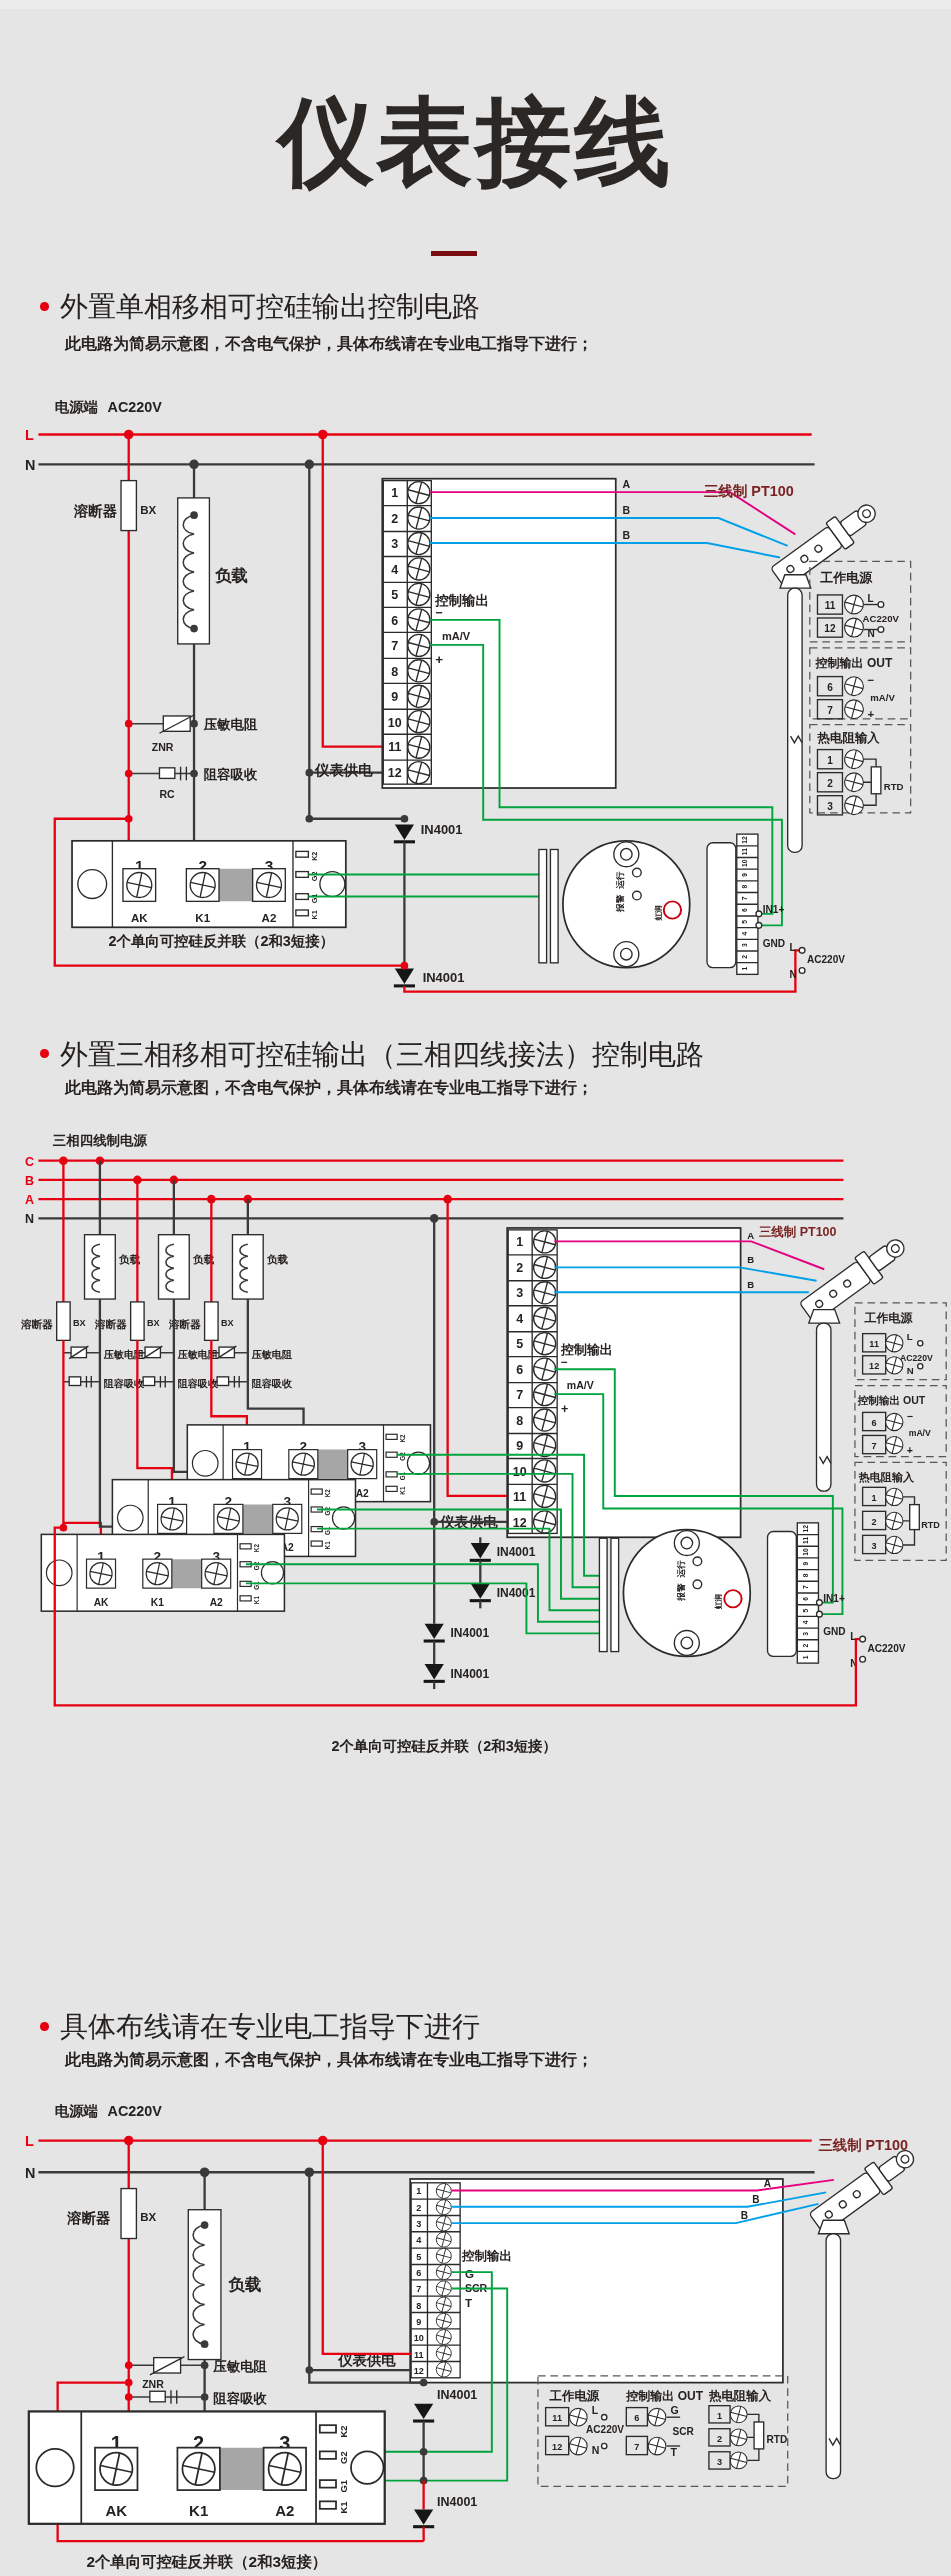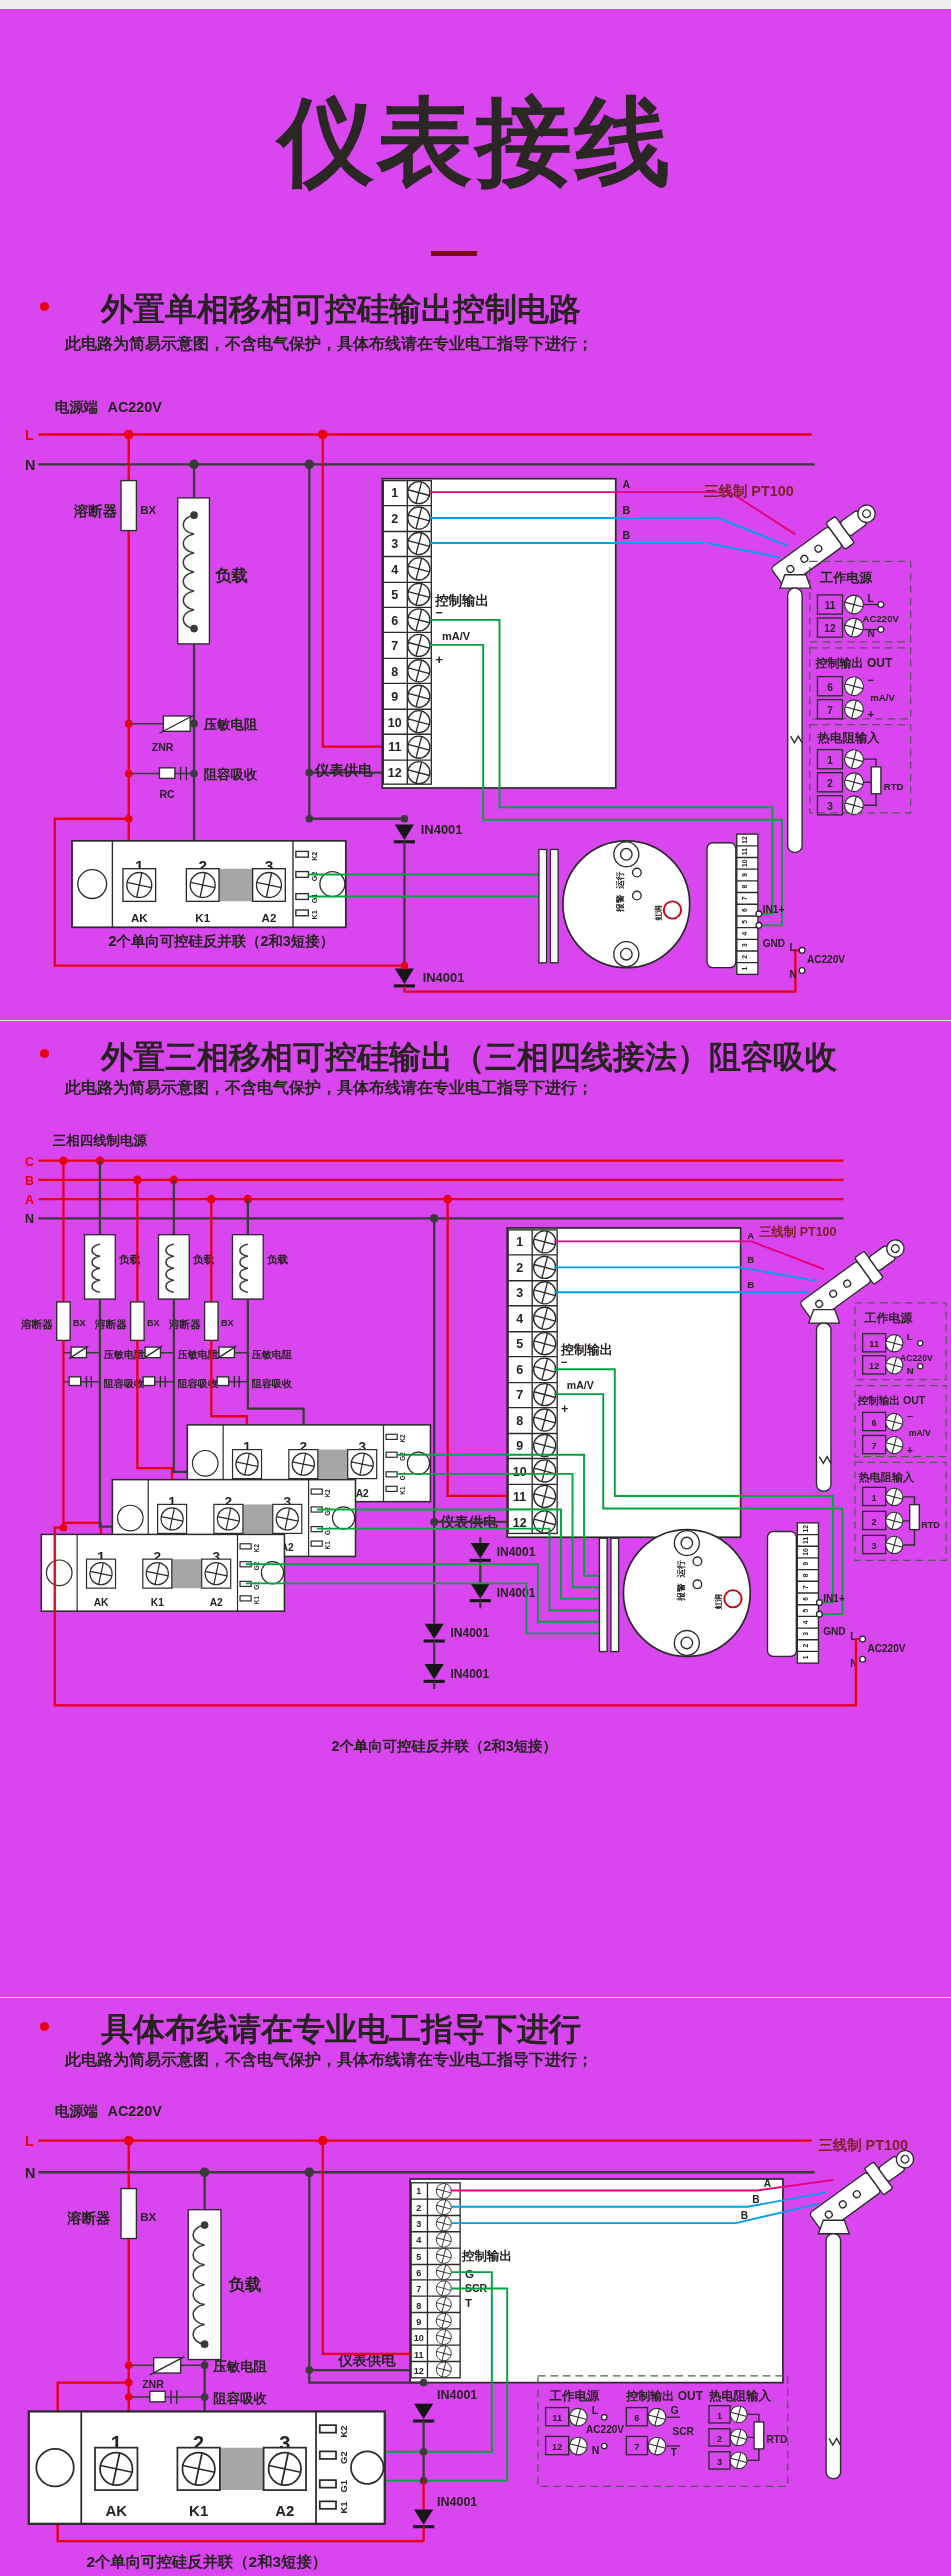"仪表接线" .page { background: #d946ef -> #e5e5e5 }
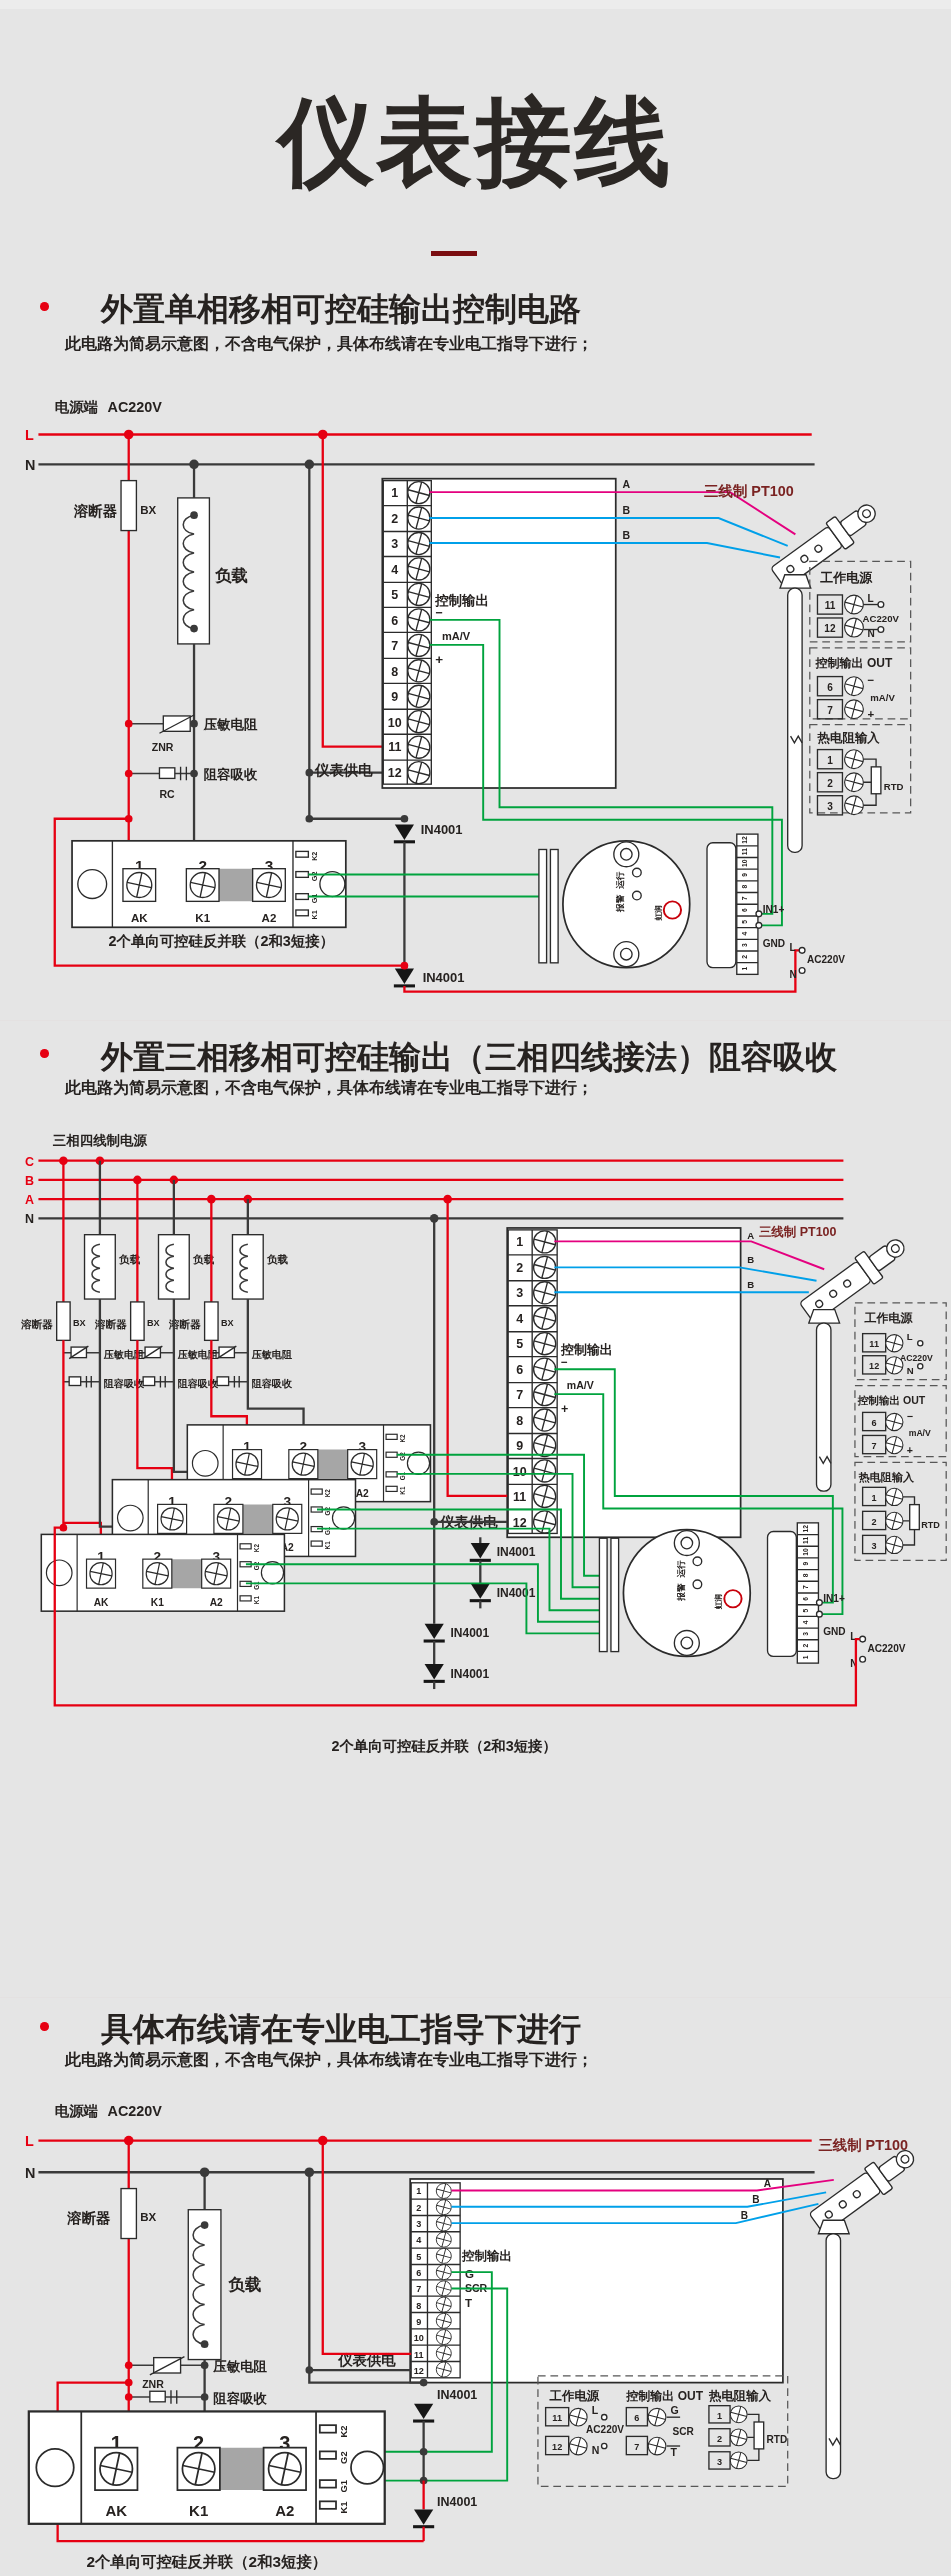"外置单相移相可控硅输出控制电路" .sechead { font-size: 32px -> 28px; font-weight: 700 -> 400; margin-left: 41px -> none }
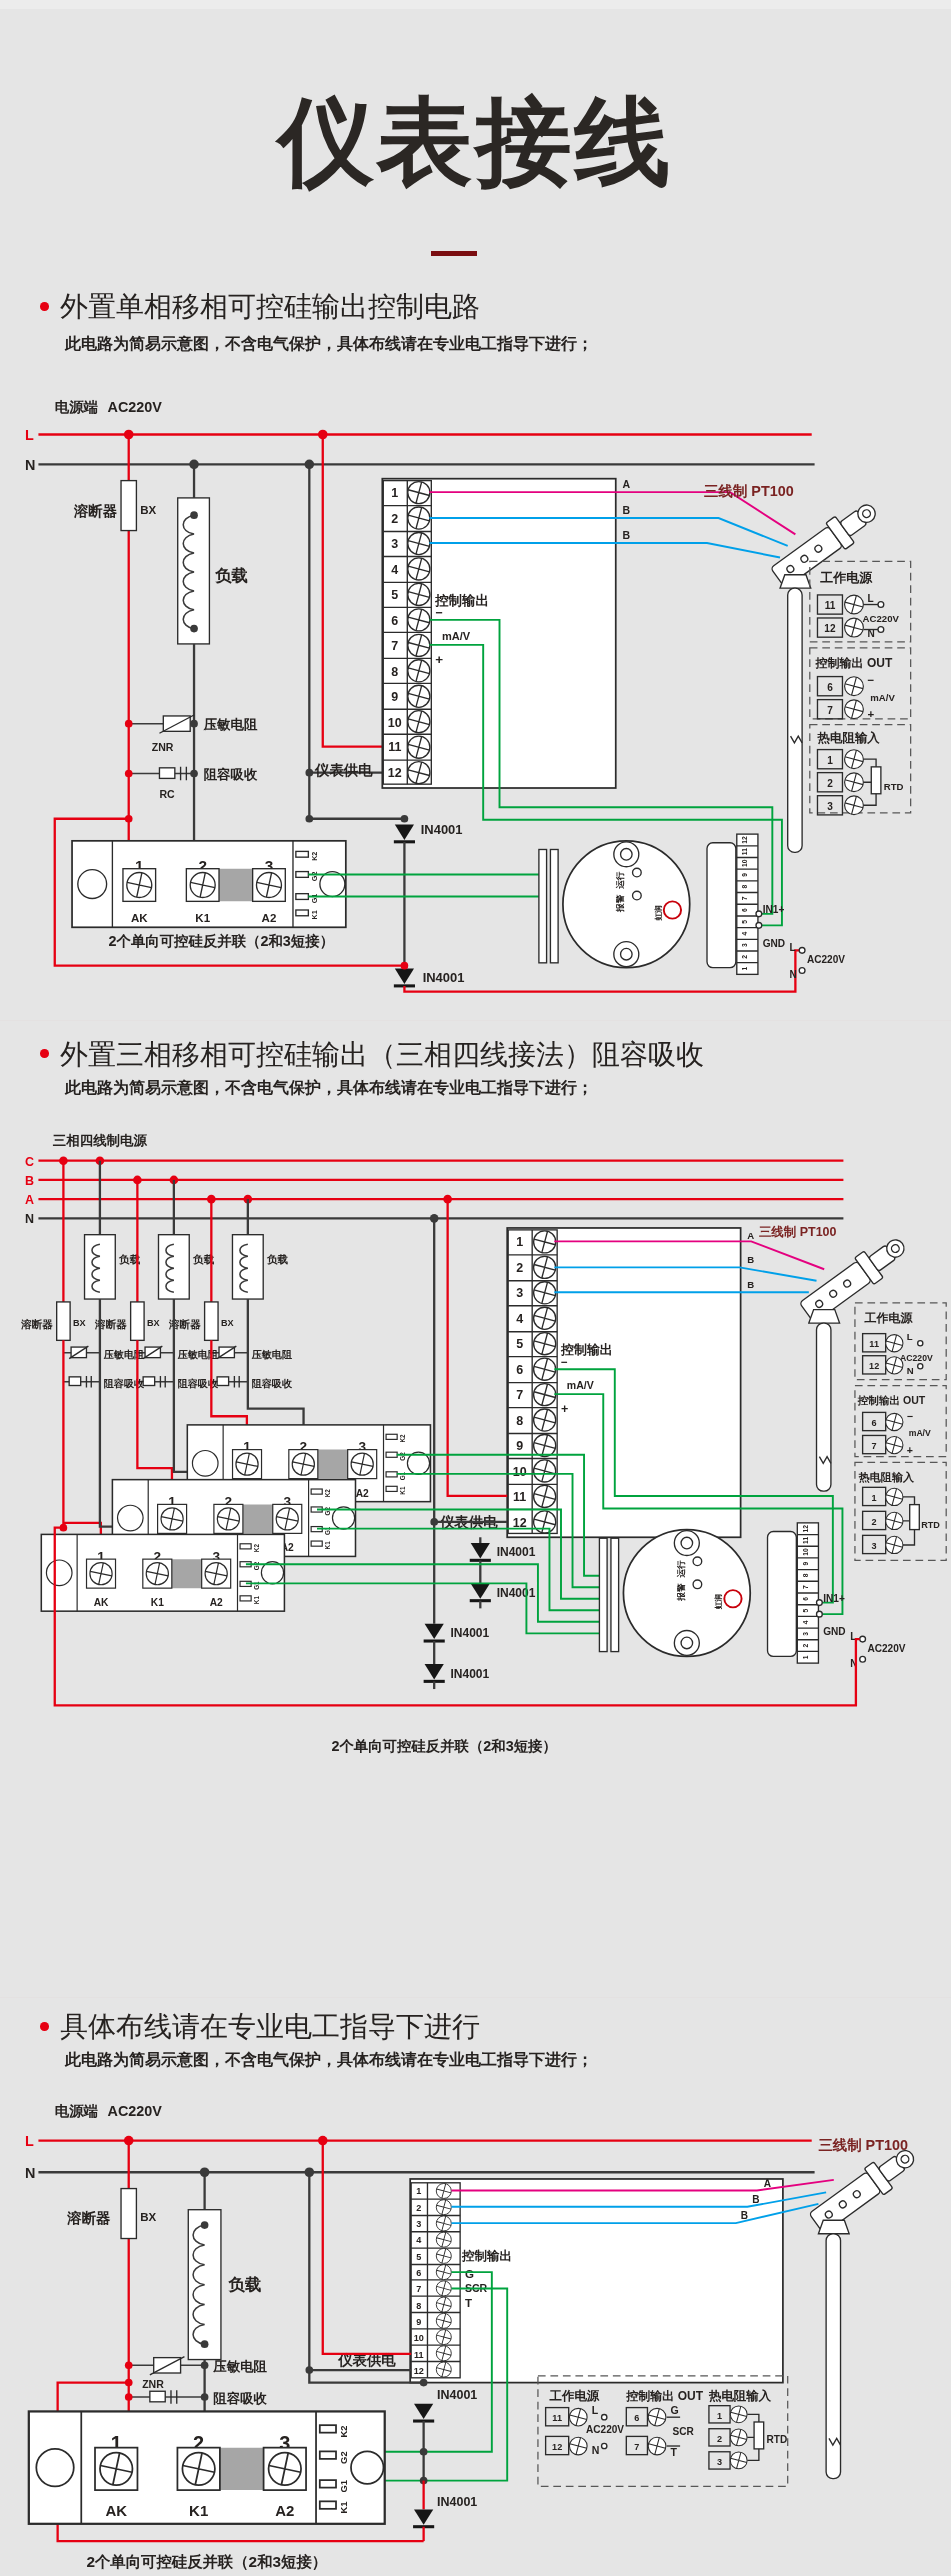"外置三相移相可控硅输出（三相四线接法）阻容吸收" div.sechead { text: 阻容吸收 -> 控制电路 }
